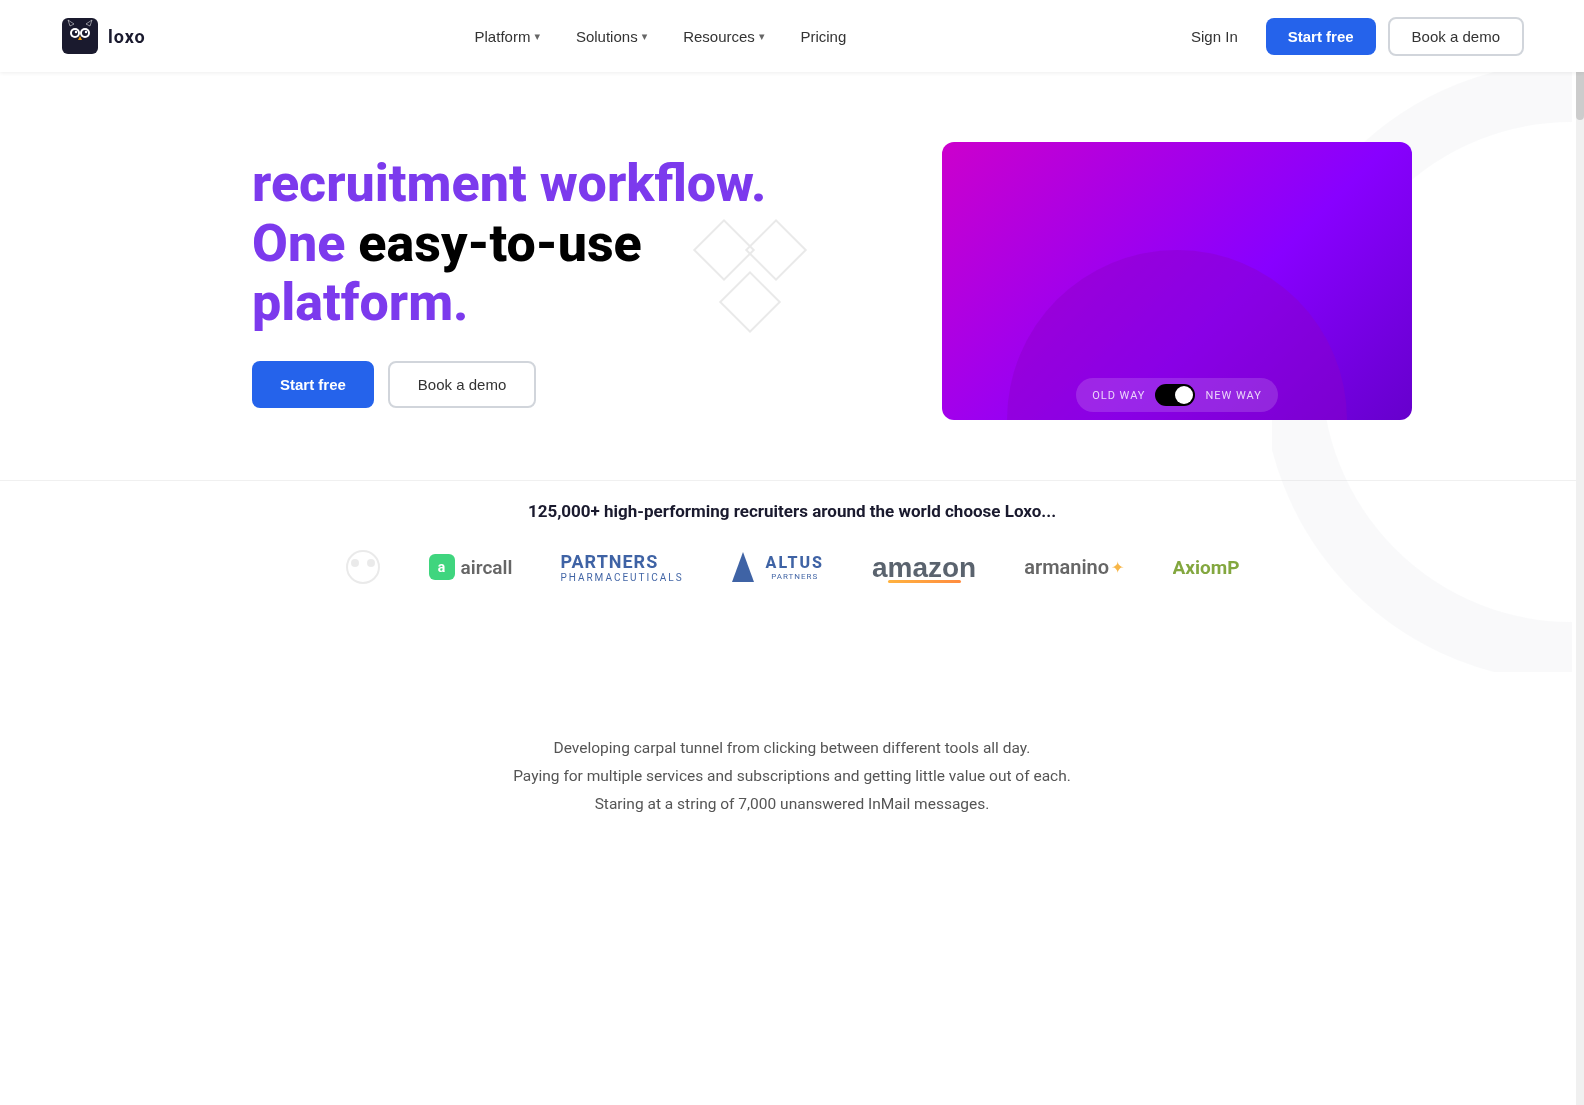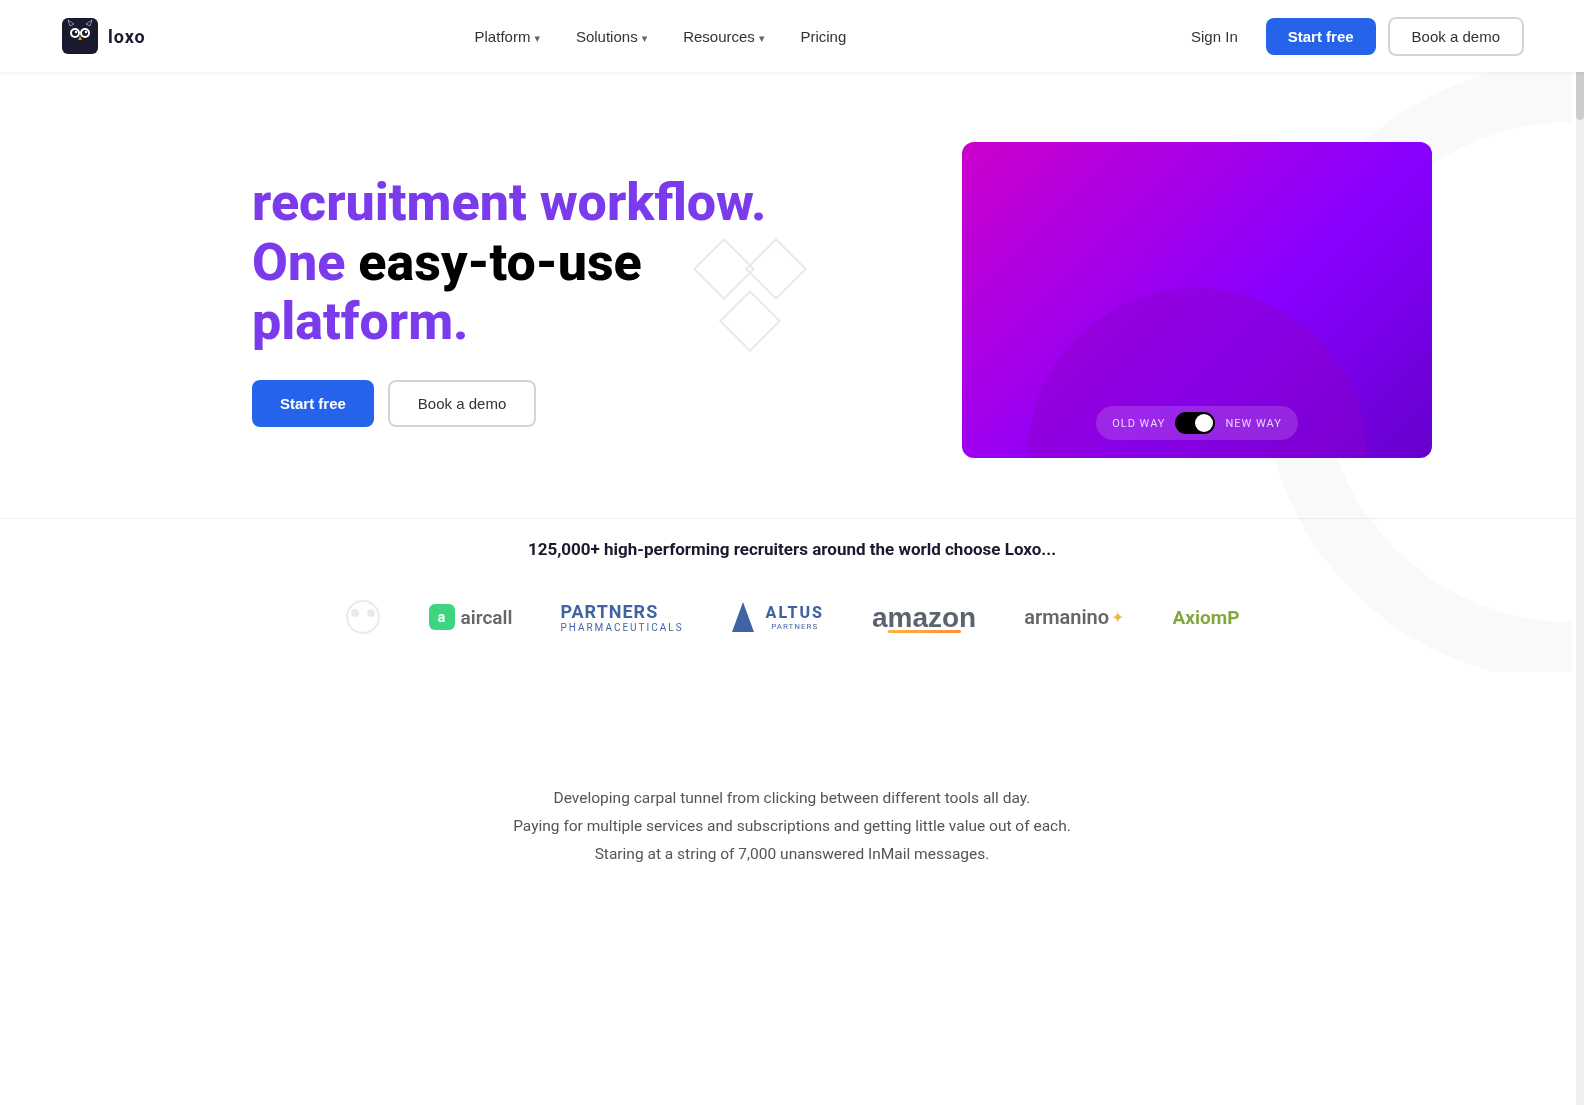"Platform" .nav-link { align-items: flex-end -> center }
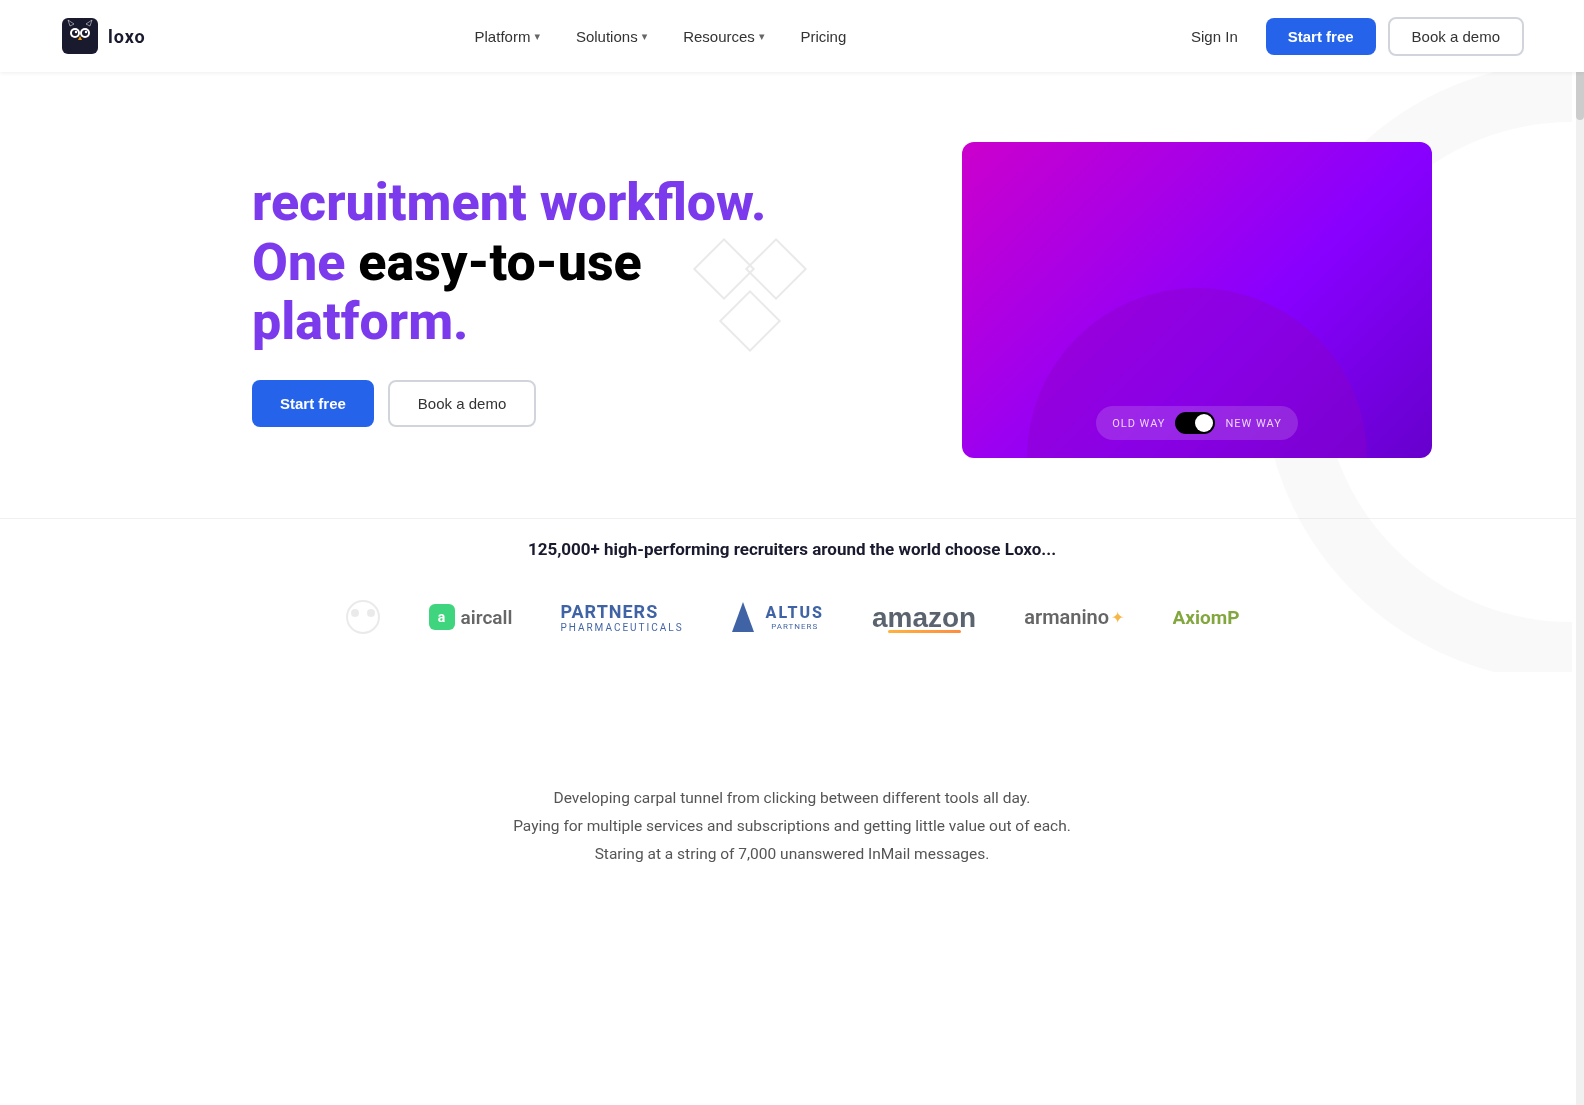"OLD WAY" .hero-right { height: 316px -> 278px; margin-right: none -> 20px; padding-bottom: 18px -> 8px }
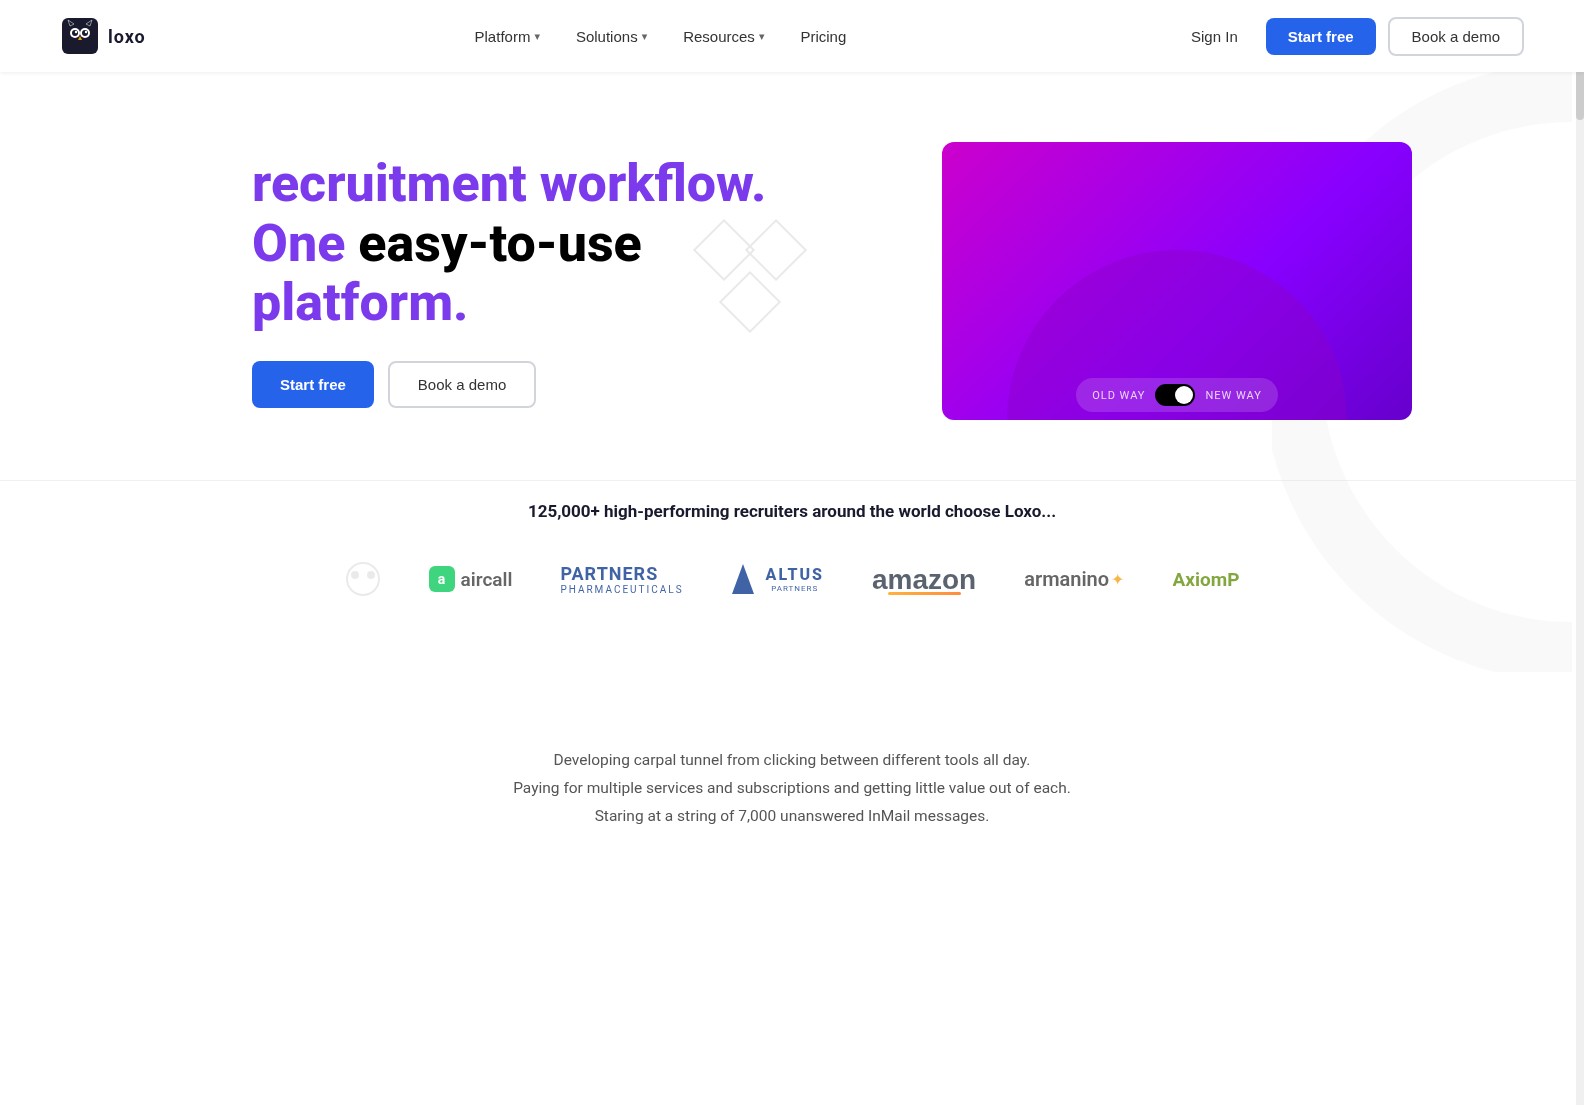"125,000+ high-performing recruiters" .social-proof-text { margin-bottom: 40px -> 28px }
